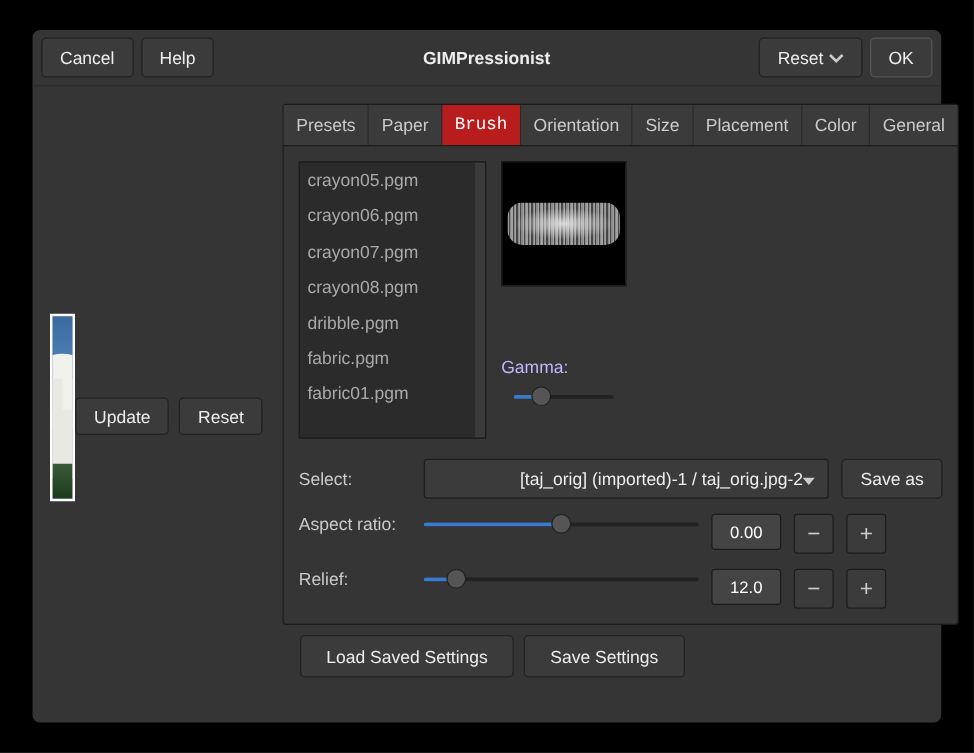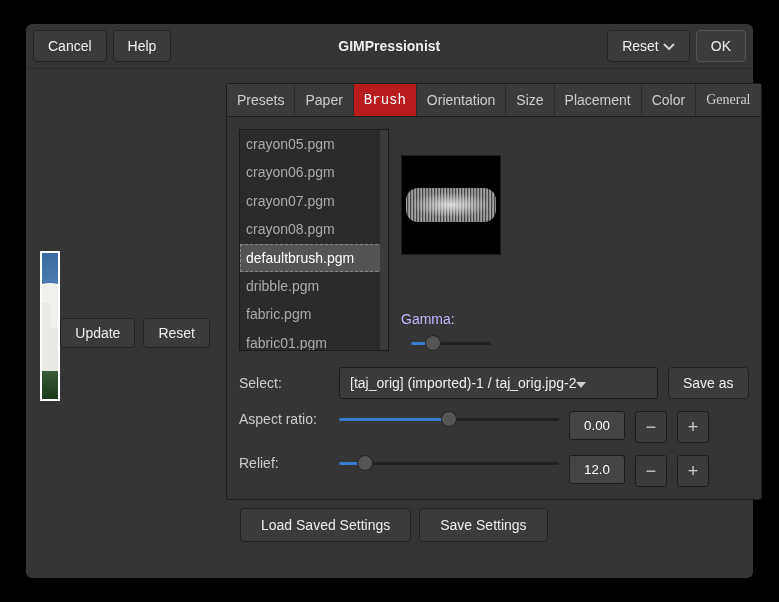"General" .tab:last-child { font-family: Liberation Serif, serif -> none }
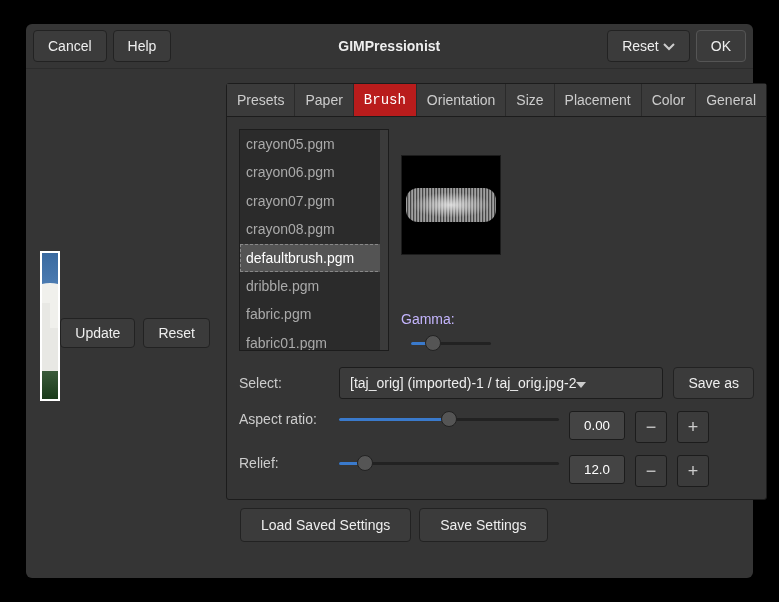"crayon05.pgm" .brush-top { align-items: flex-end -> none }
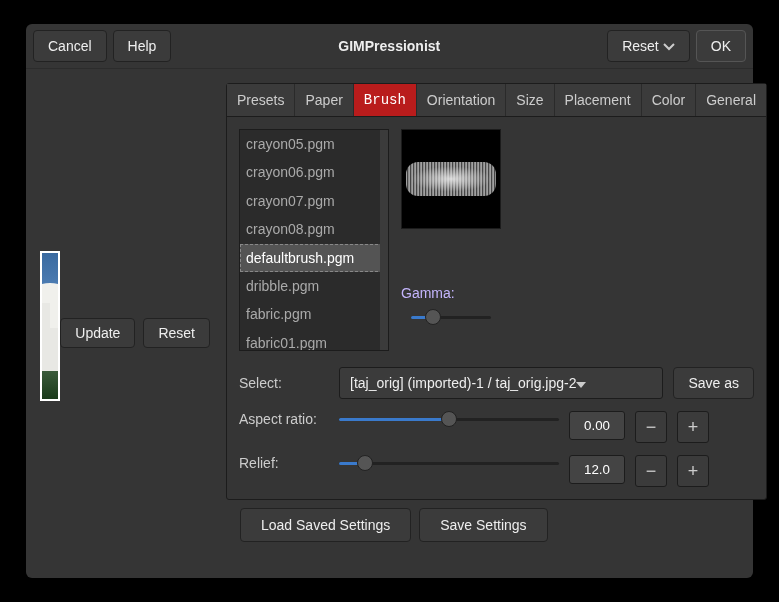"defaultbrush.pgm" div.item { html: <div>defaultbrush.pgm</div> -> none }
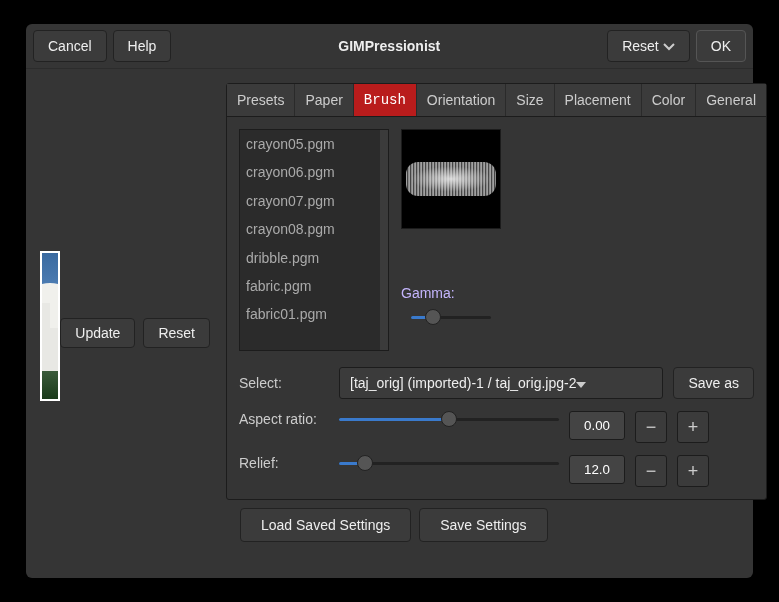"[taj_orig] (imported)-1 / taj_orig.jpg-2" .dropdown { justify-content: flex-start -> flex-end }
